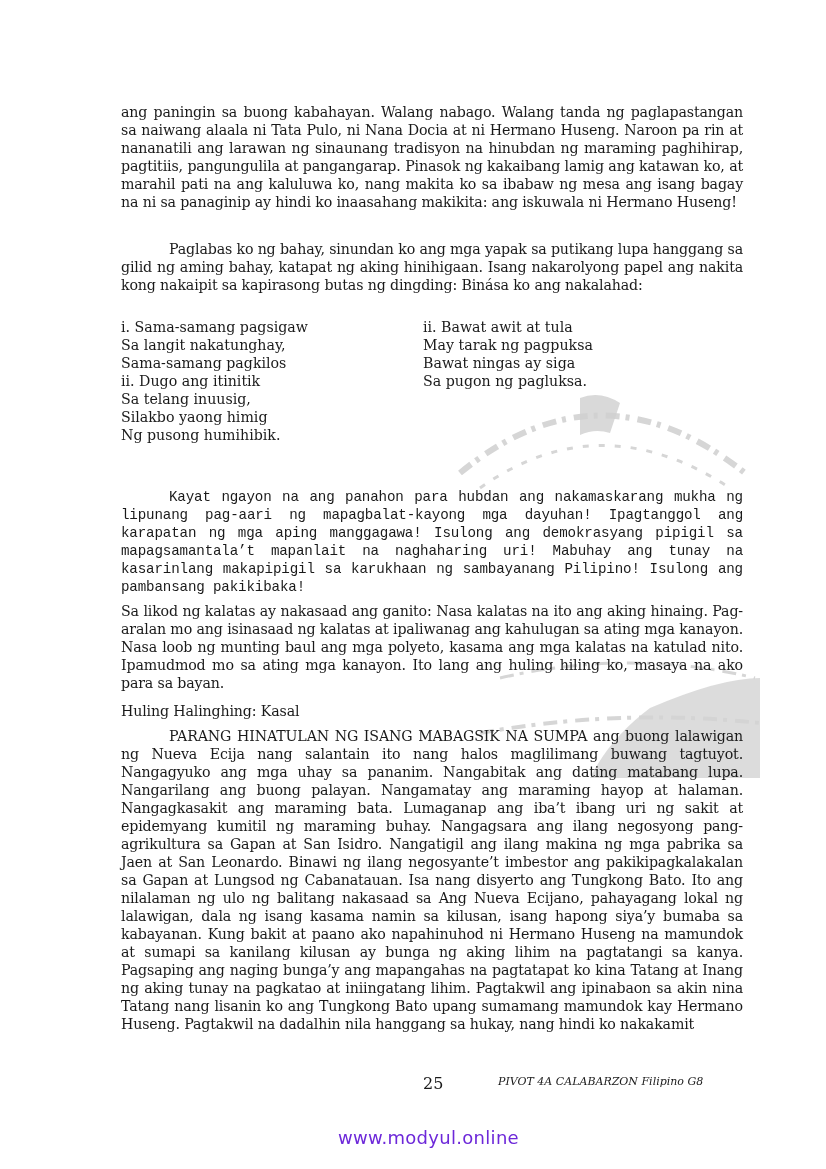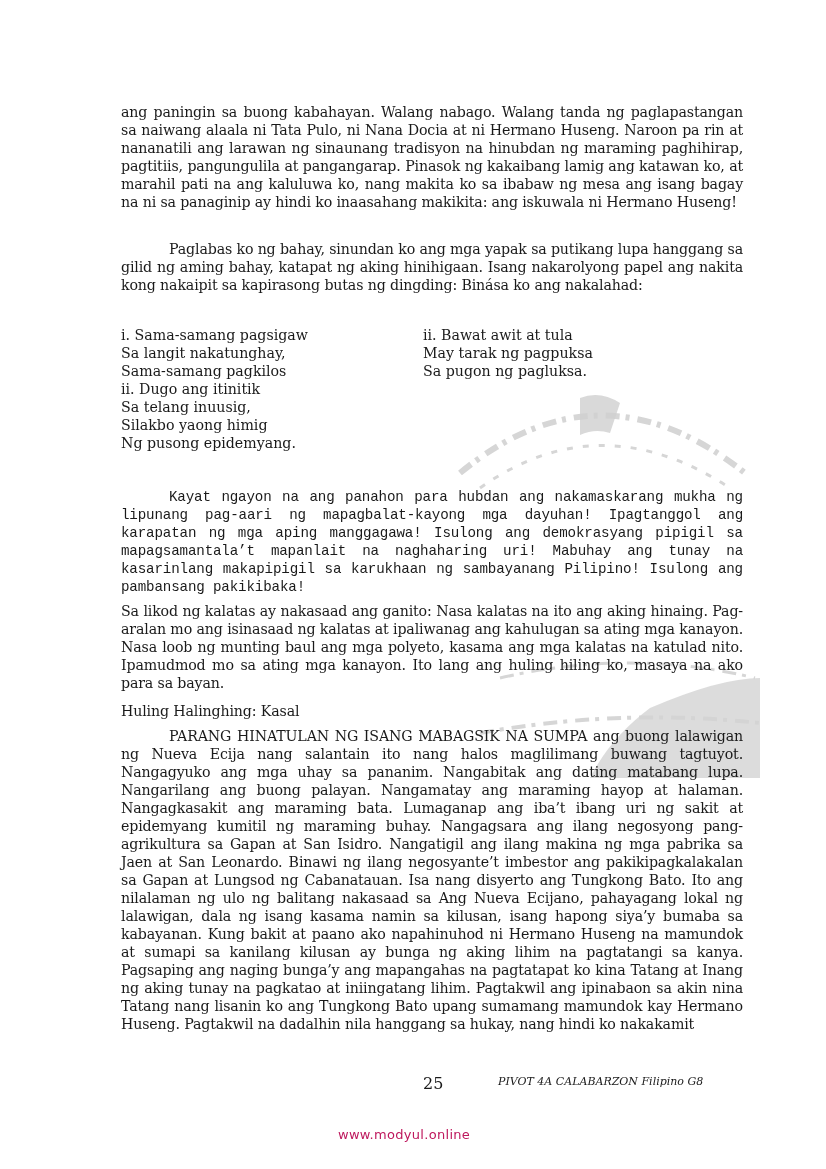"i. Sama-samang pagsigaw" .poem { margin-top: 8px -> none }
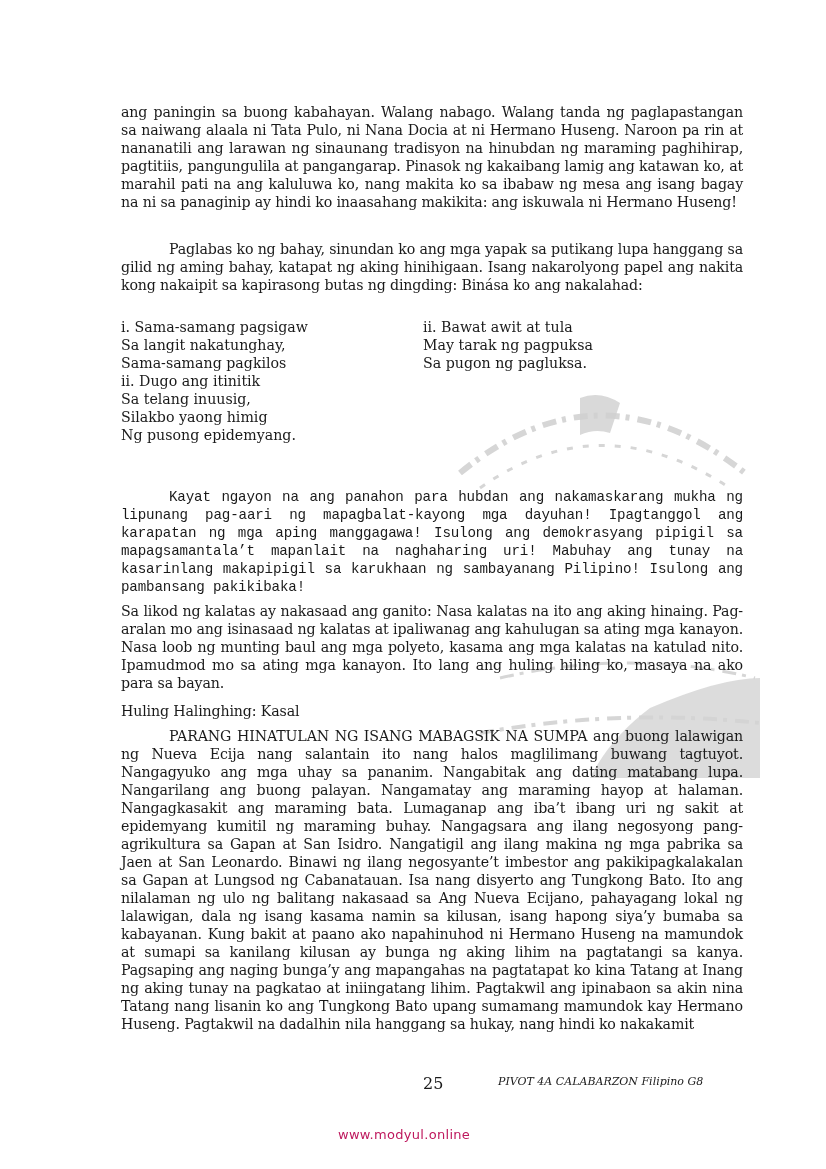"Bawat ningas ay siga" span.poem-line { html: none -> <span>Bawat ningas ay siga</span> }
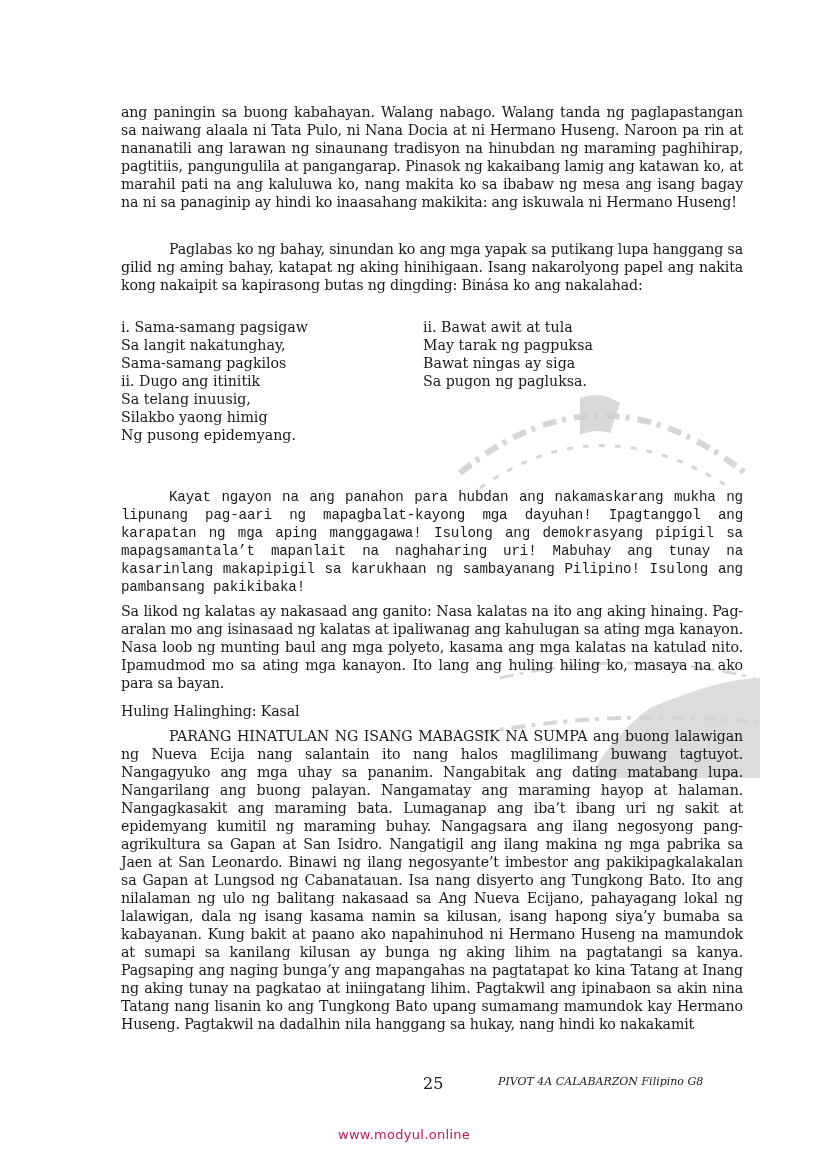"Ng pusong epidemyang." span.poem-line { text: epidemyang -> humihibik }
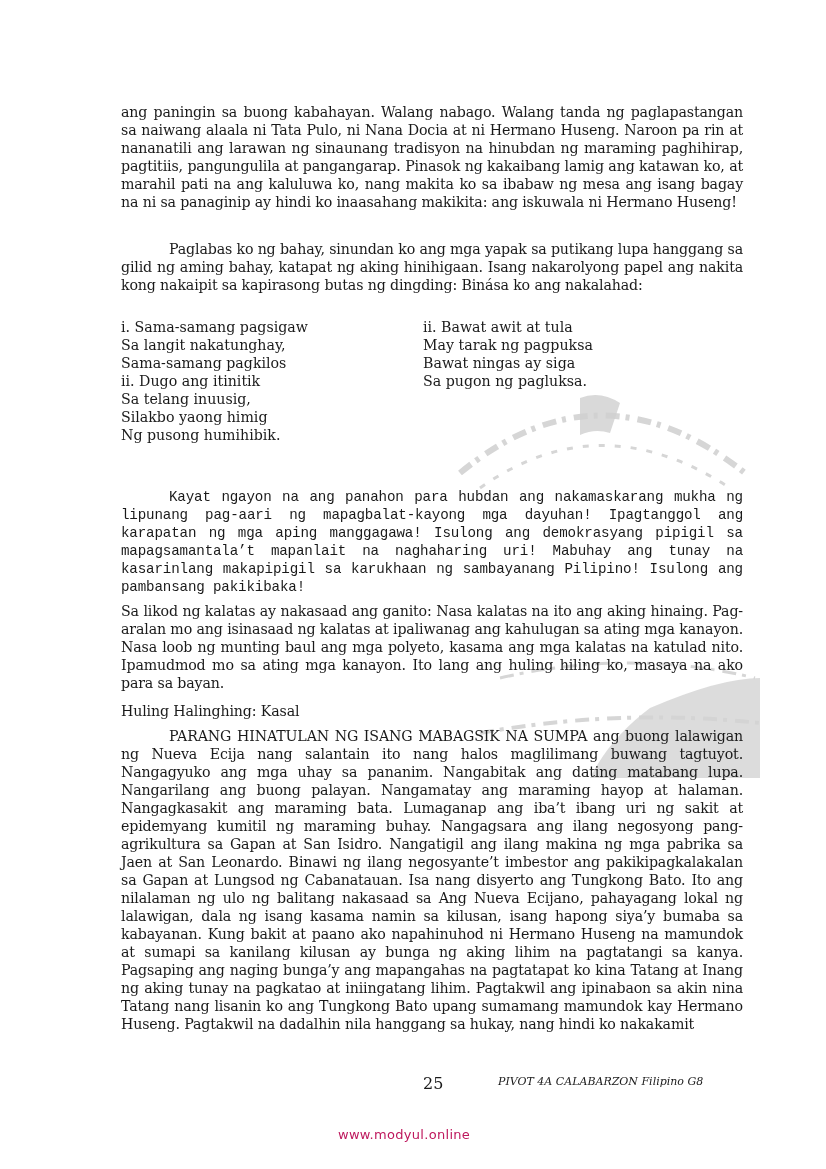"www.modyul.online" .site-url { color: #be185d -> #6d28d9; font-size: 13px -> 18px }
